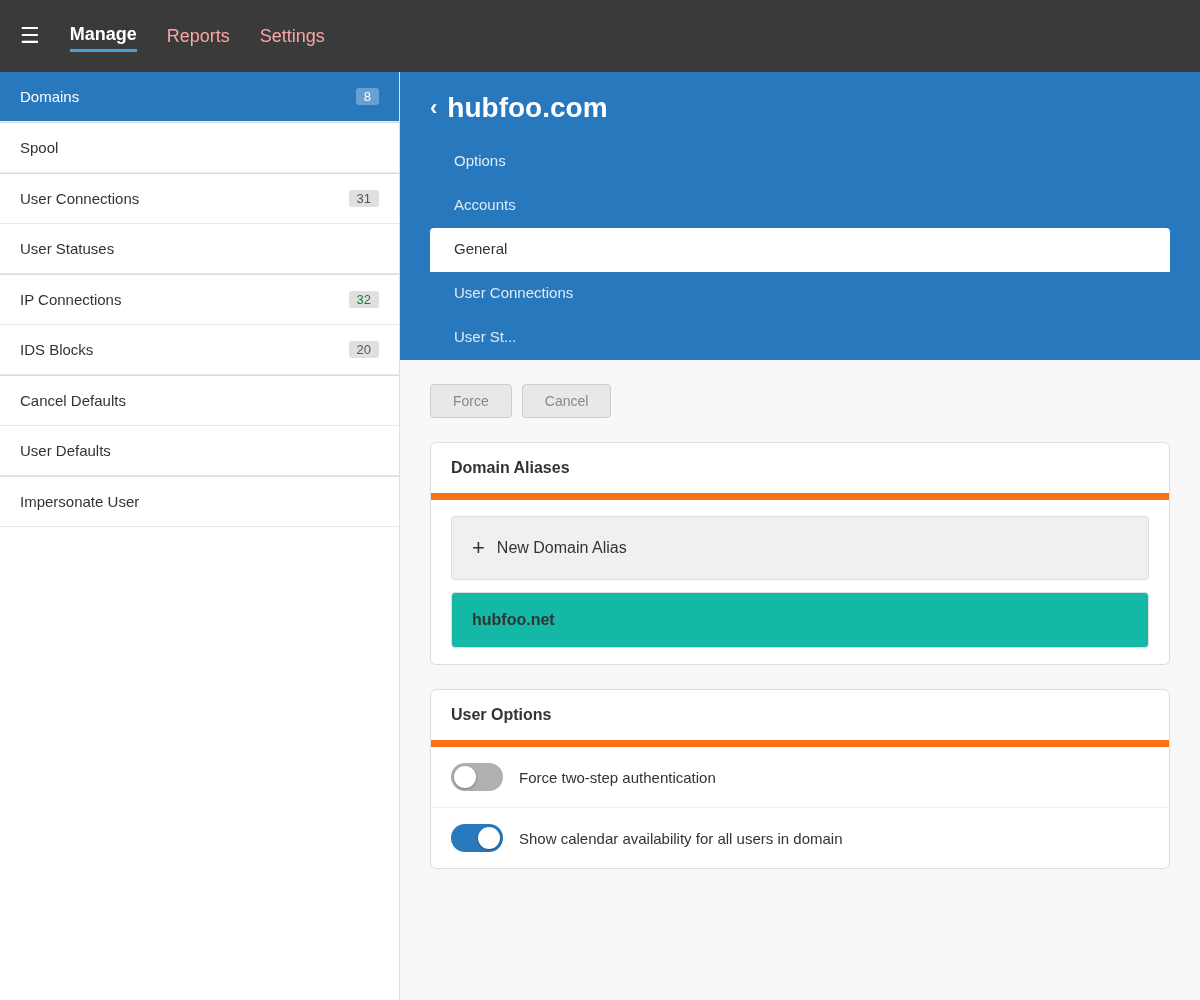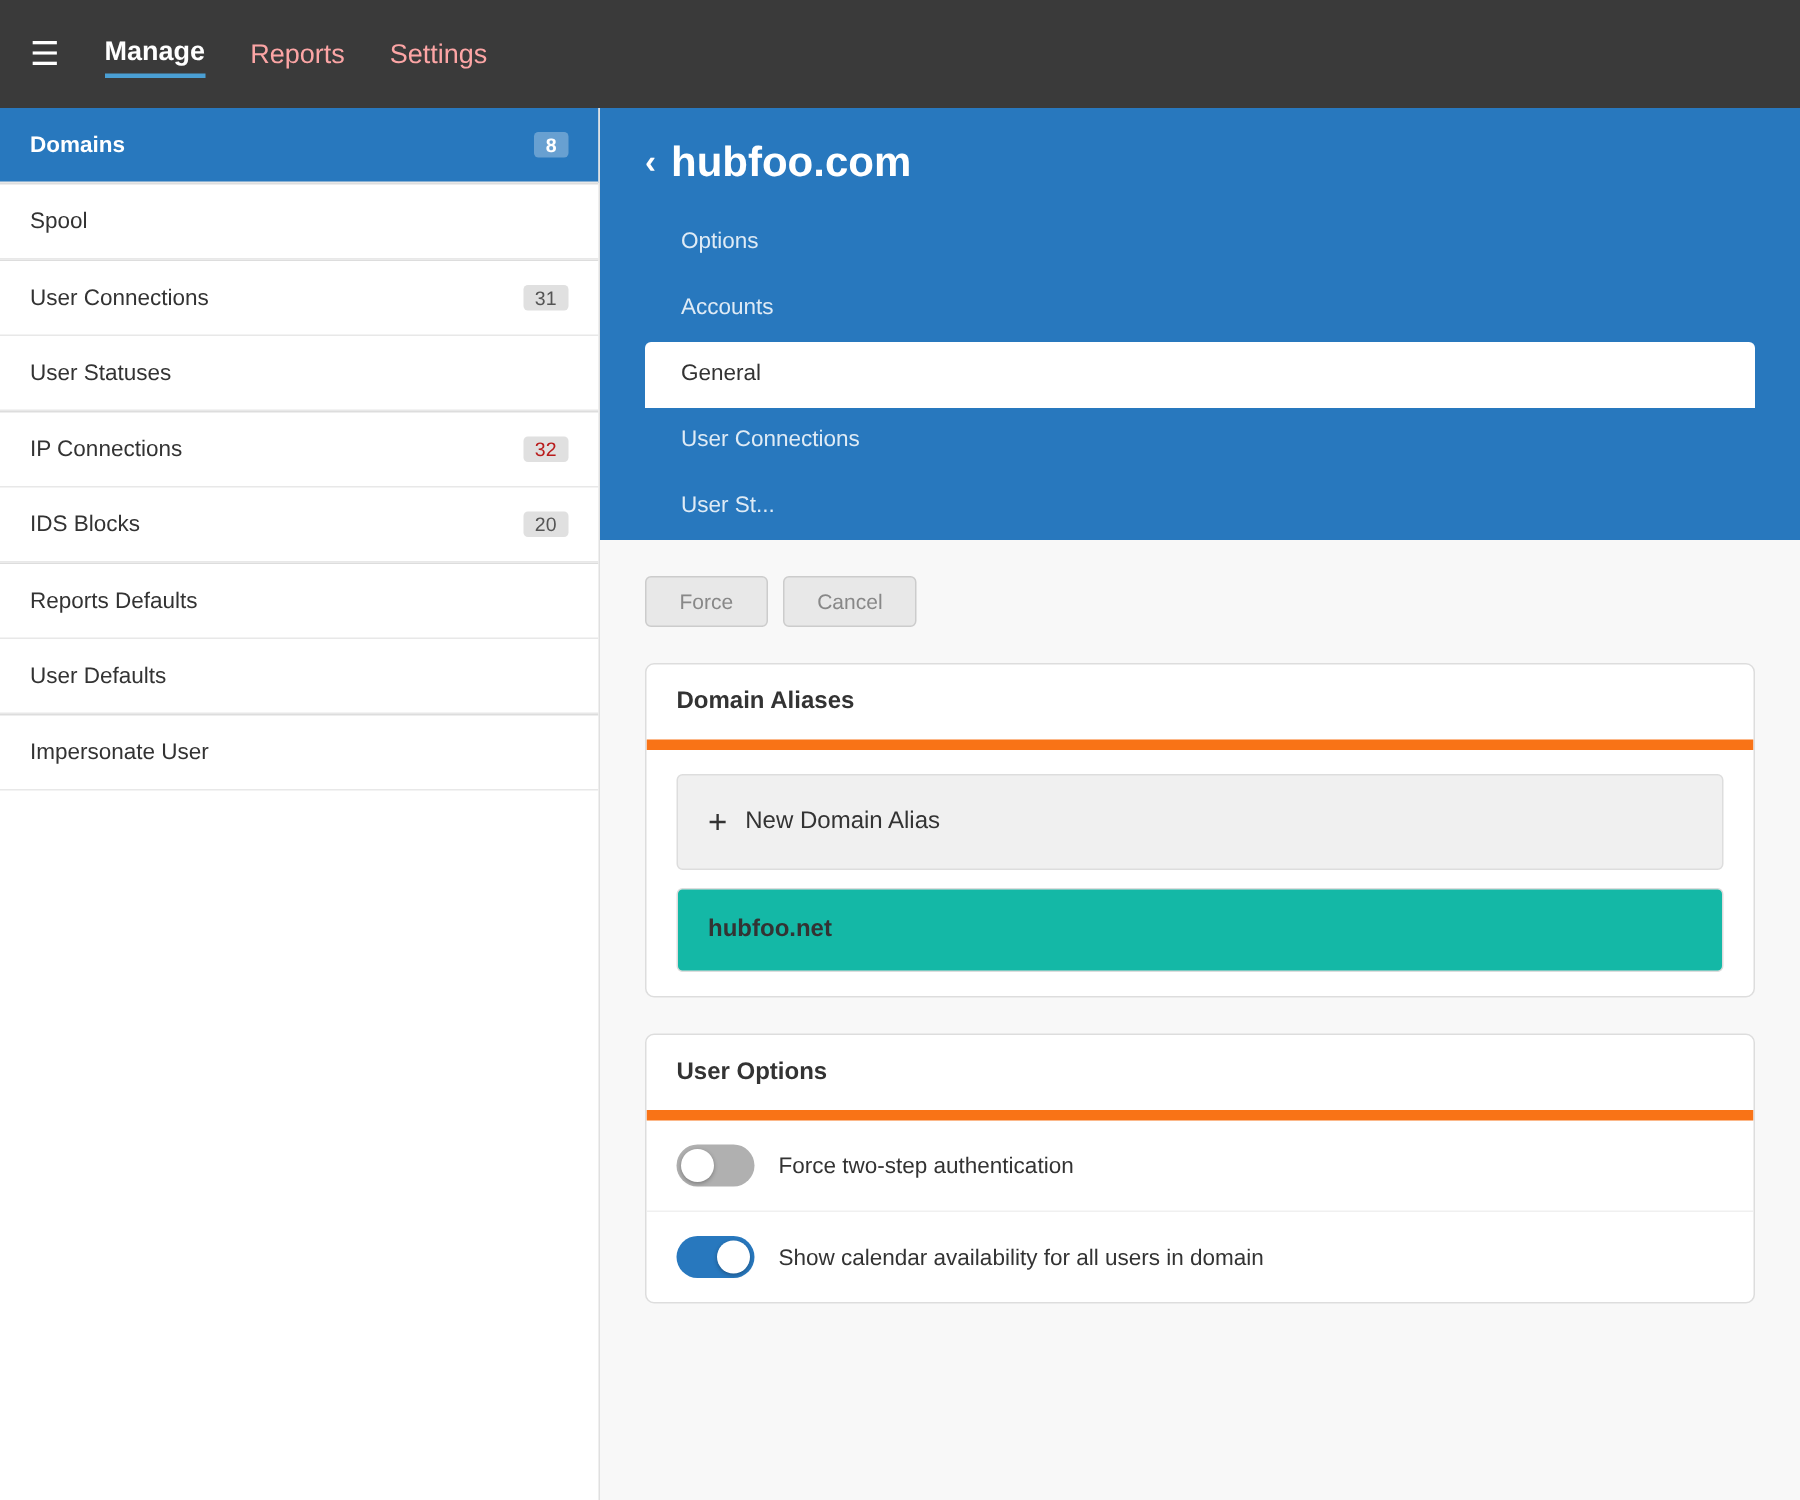"Domains" .sidebar-item.active { font-weight: 700 -> 400 }
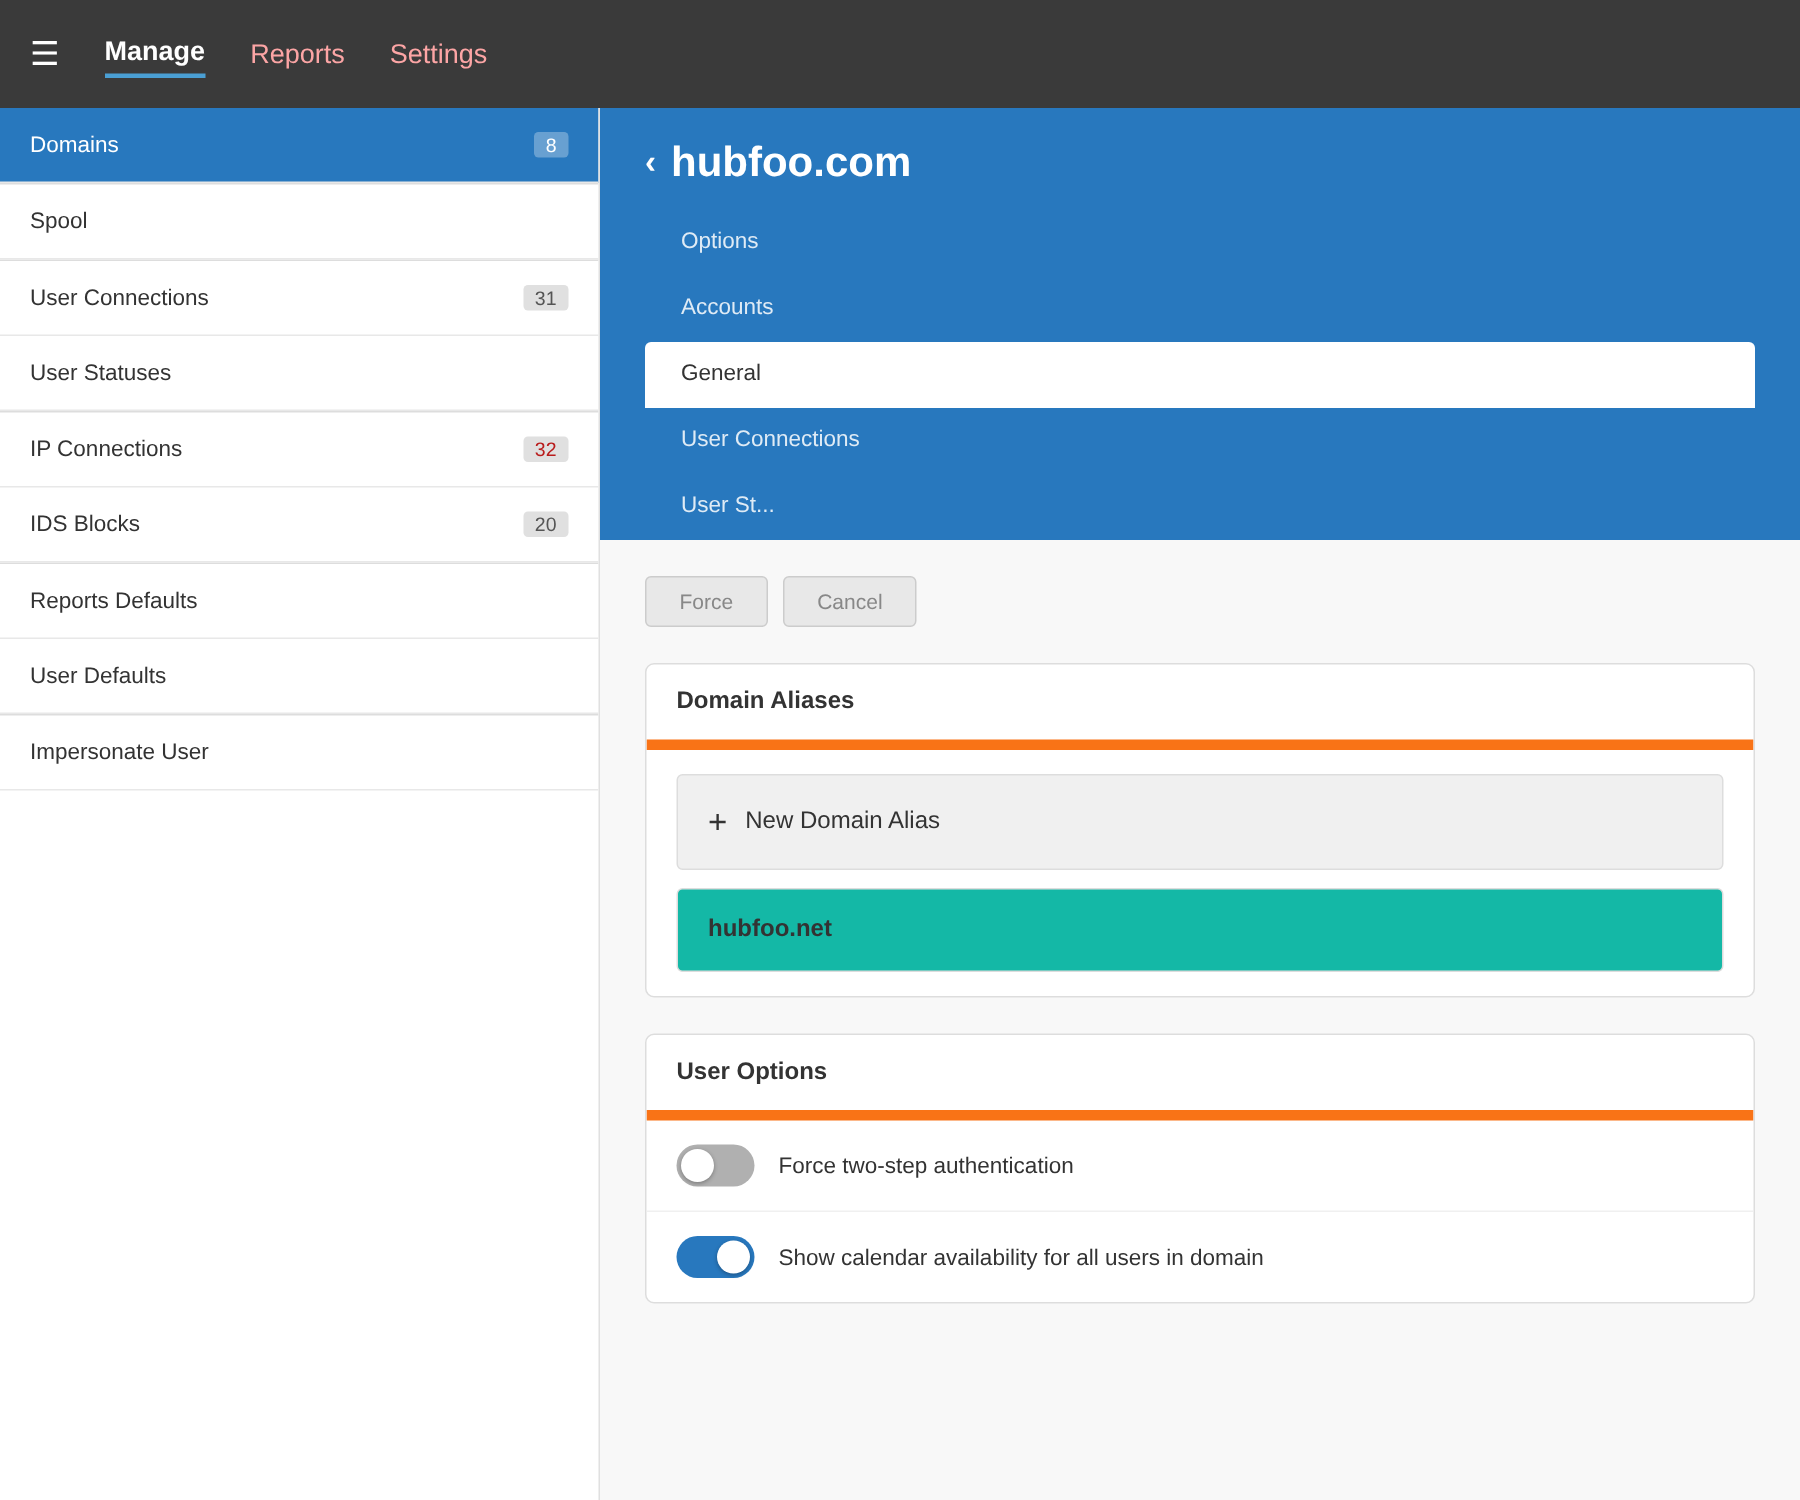"32" span.badge { color: #b91c1c -> #15803d }
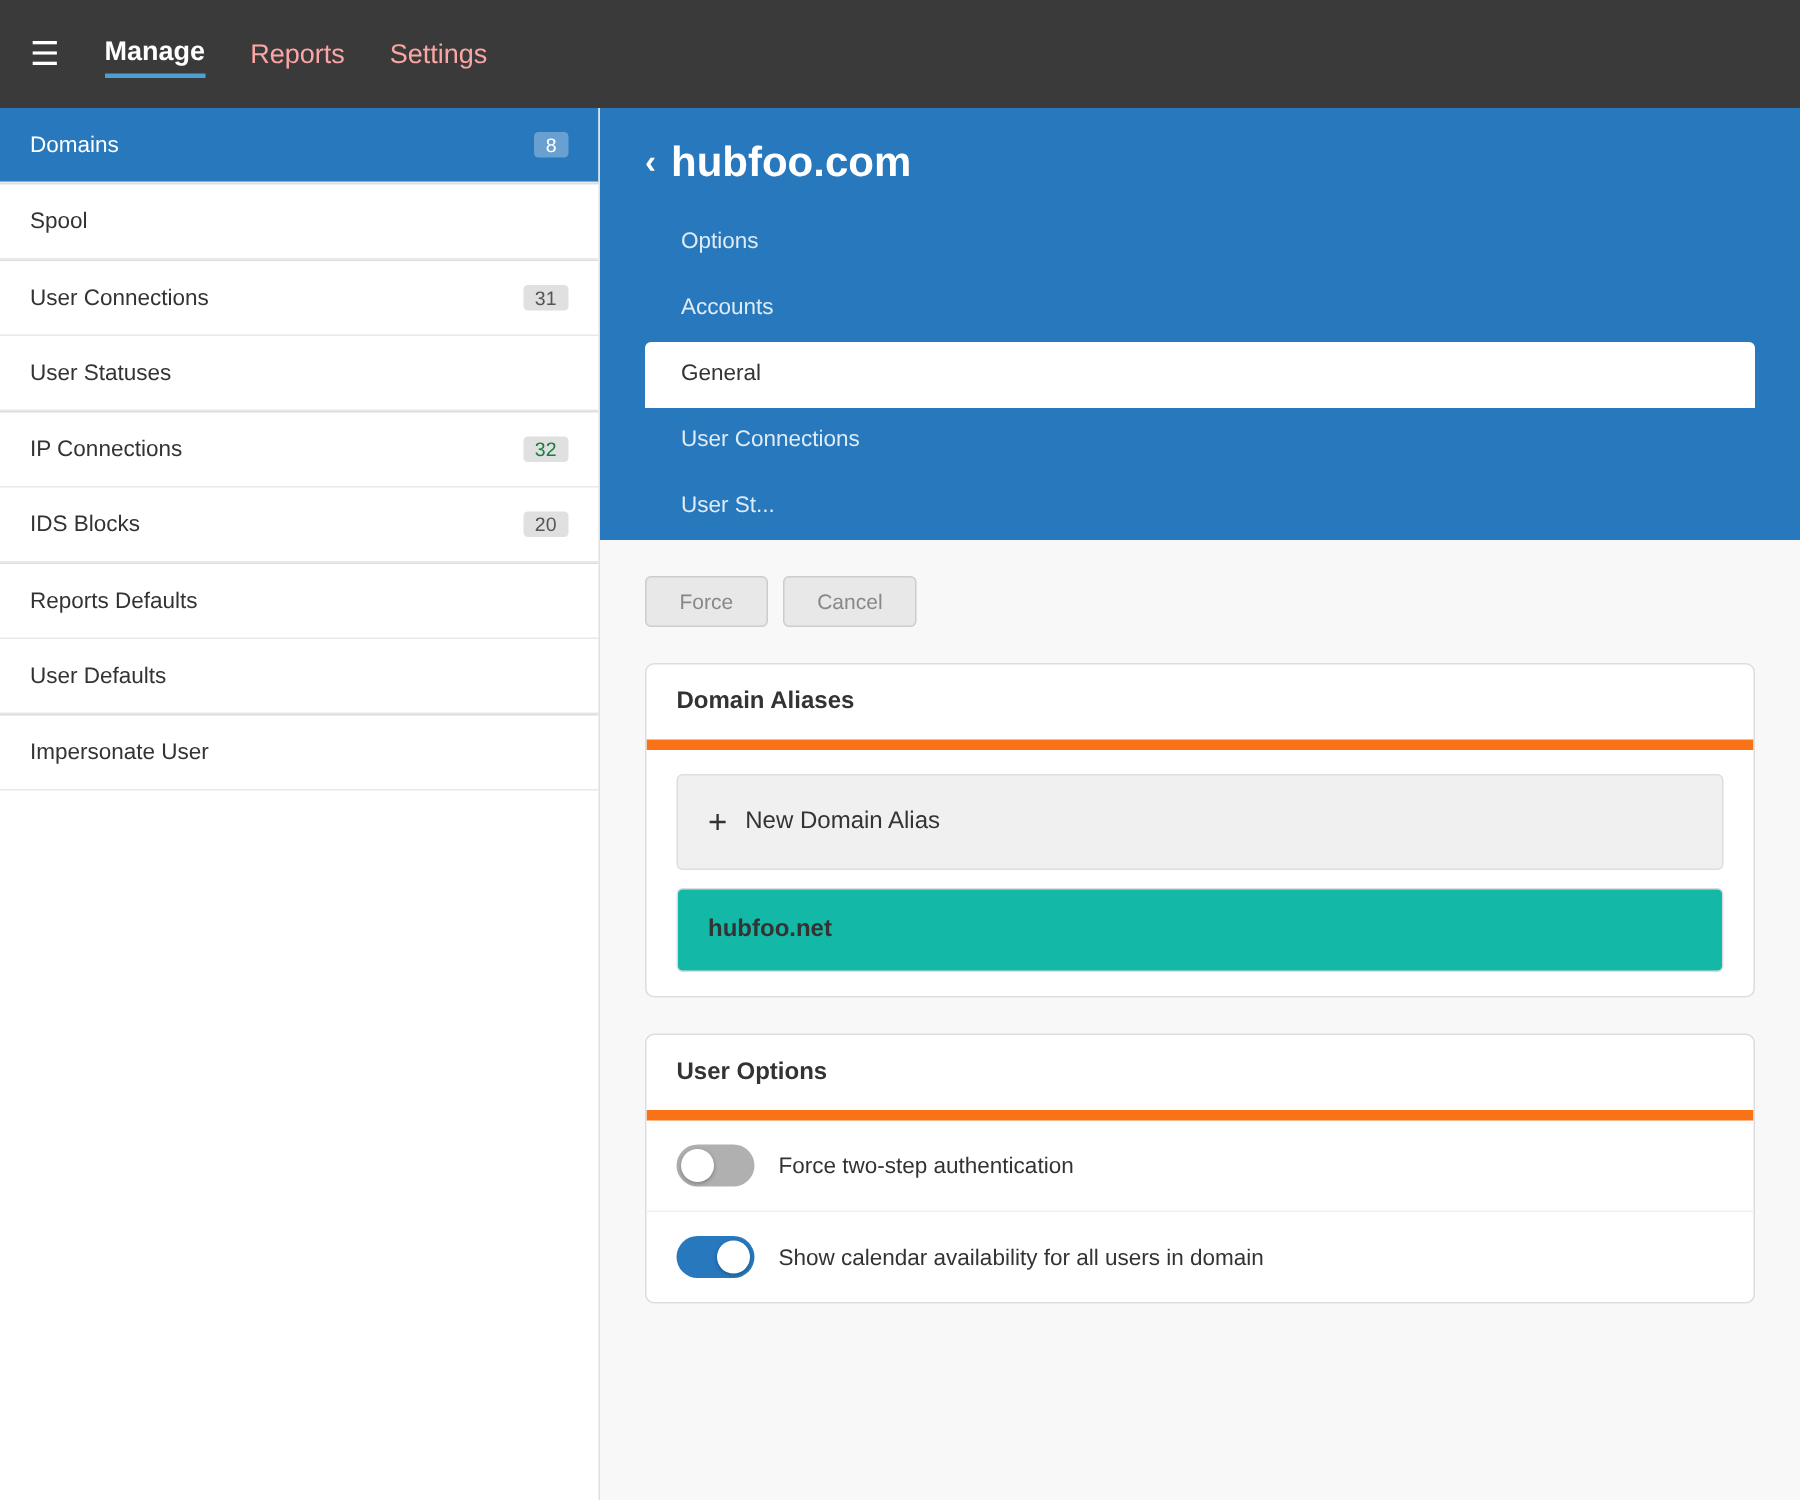"Reports Defaults" span { text: Reports -> Cancel }
